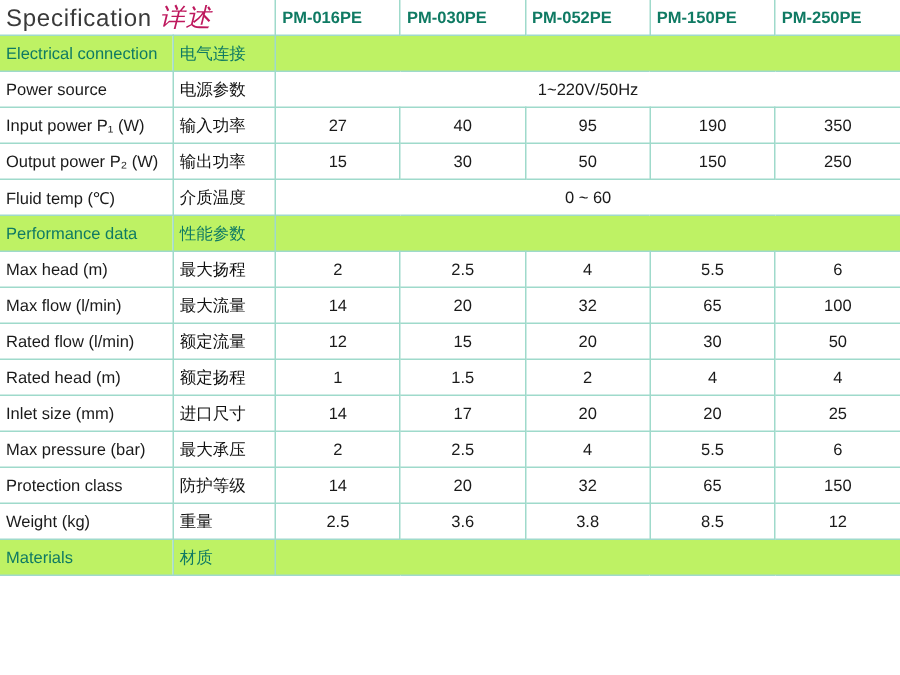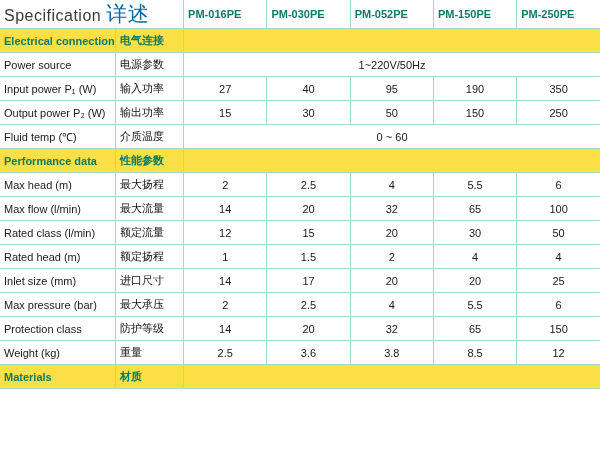"详述" .hdr-title .cn { color: #0369a1 -> #be185d; font-size: 21px -> 17px; font-style: none -> italic }
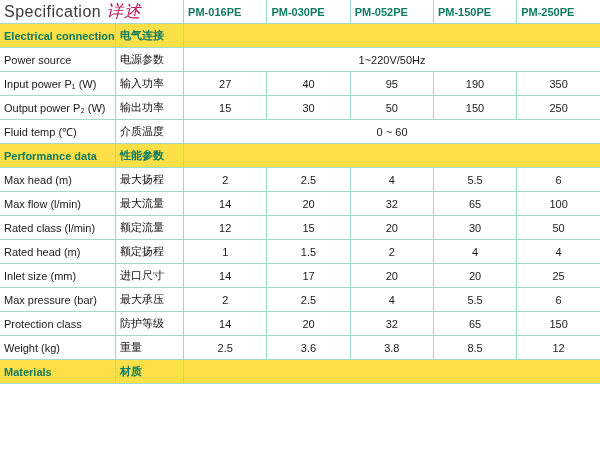"Electrical connection" .section td { background: #fde047 -> #bef264; font-weight: bold -> normal }
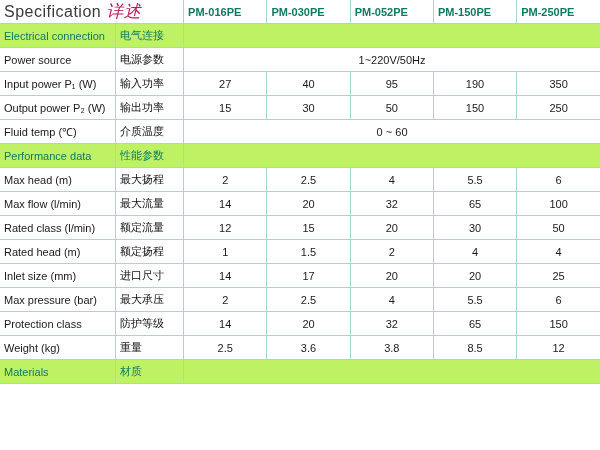"Rated class (l/min)" td.label { text: class -> flow }
